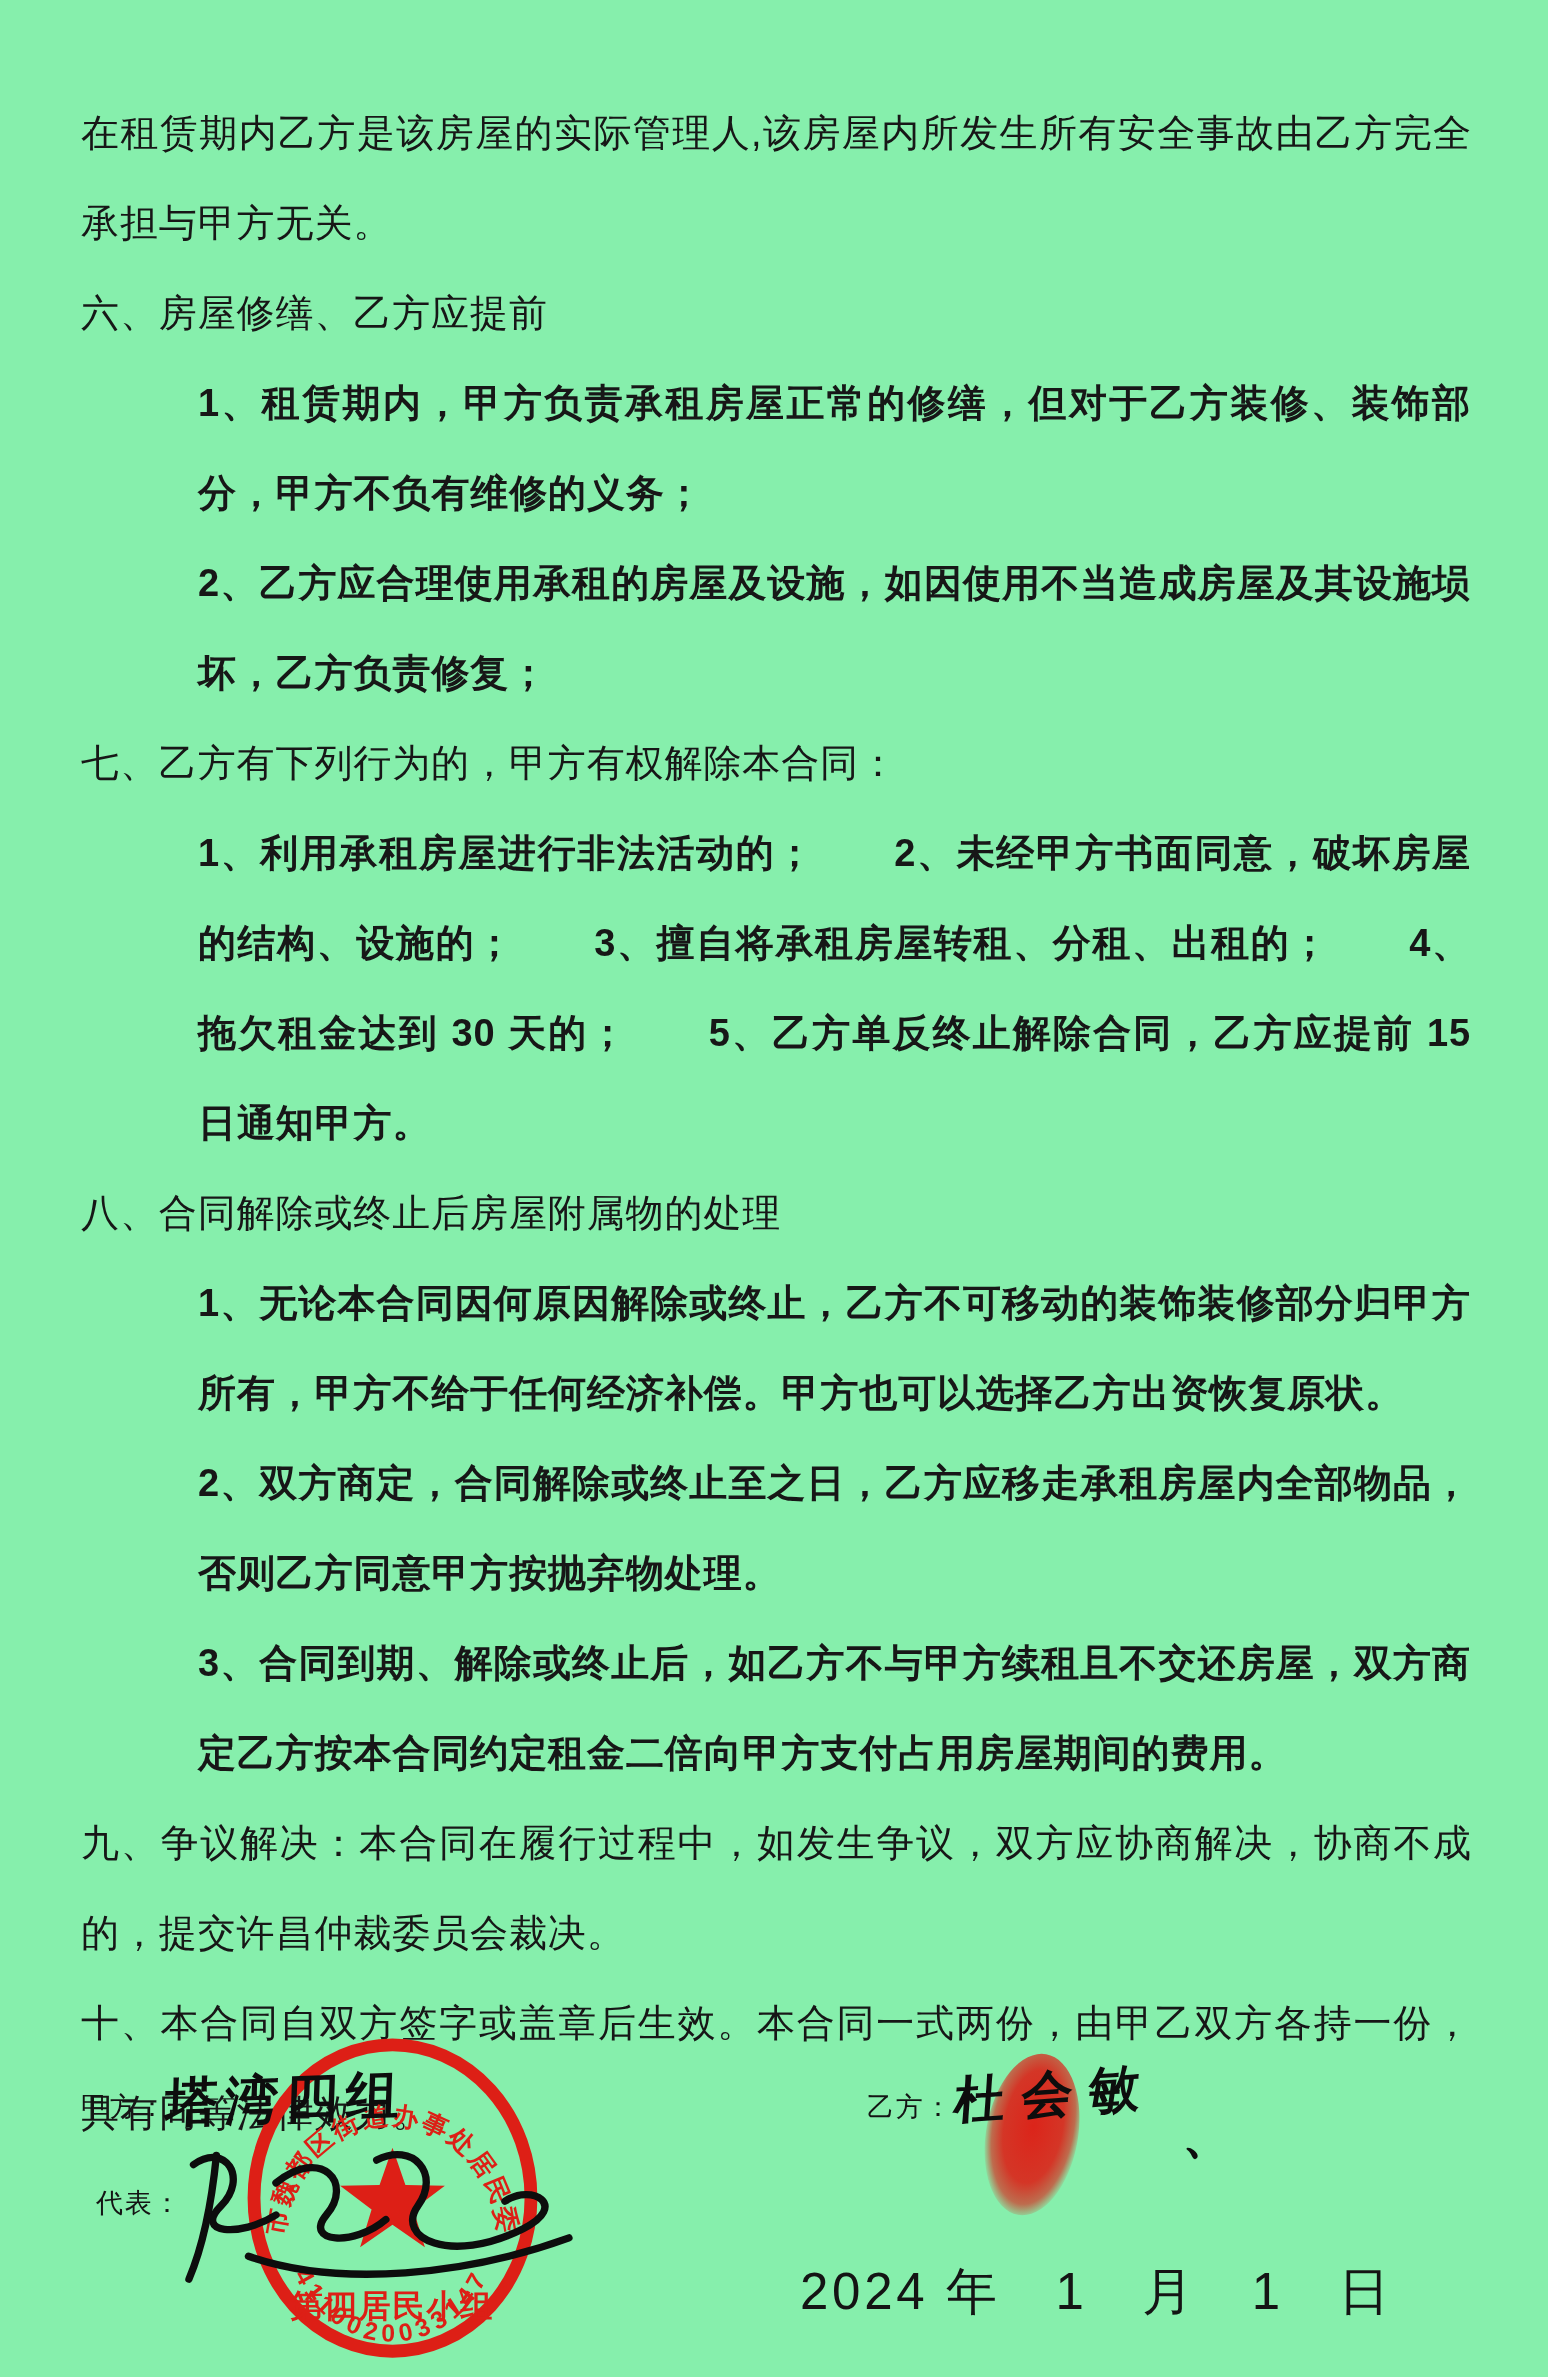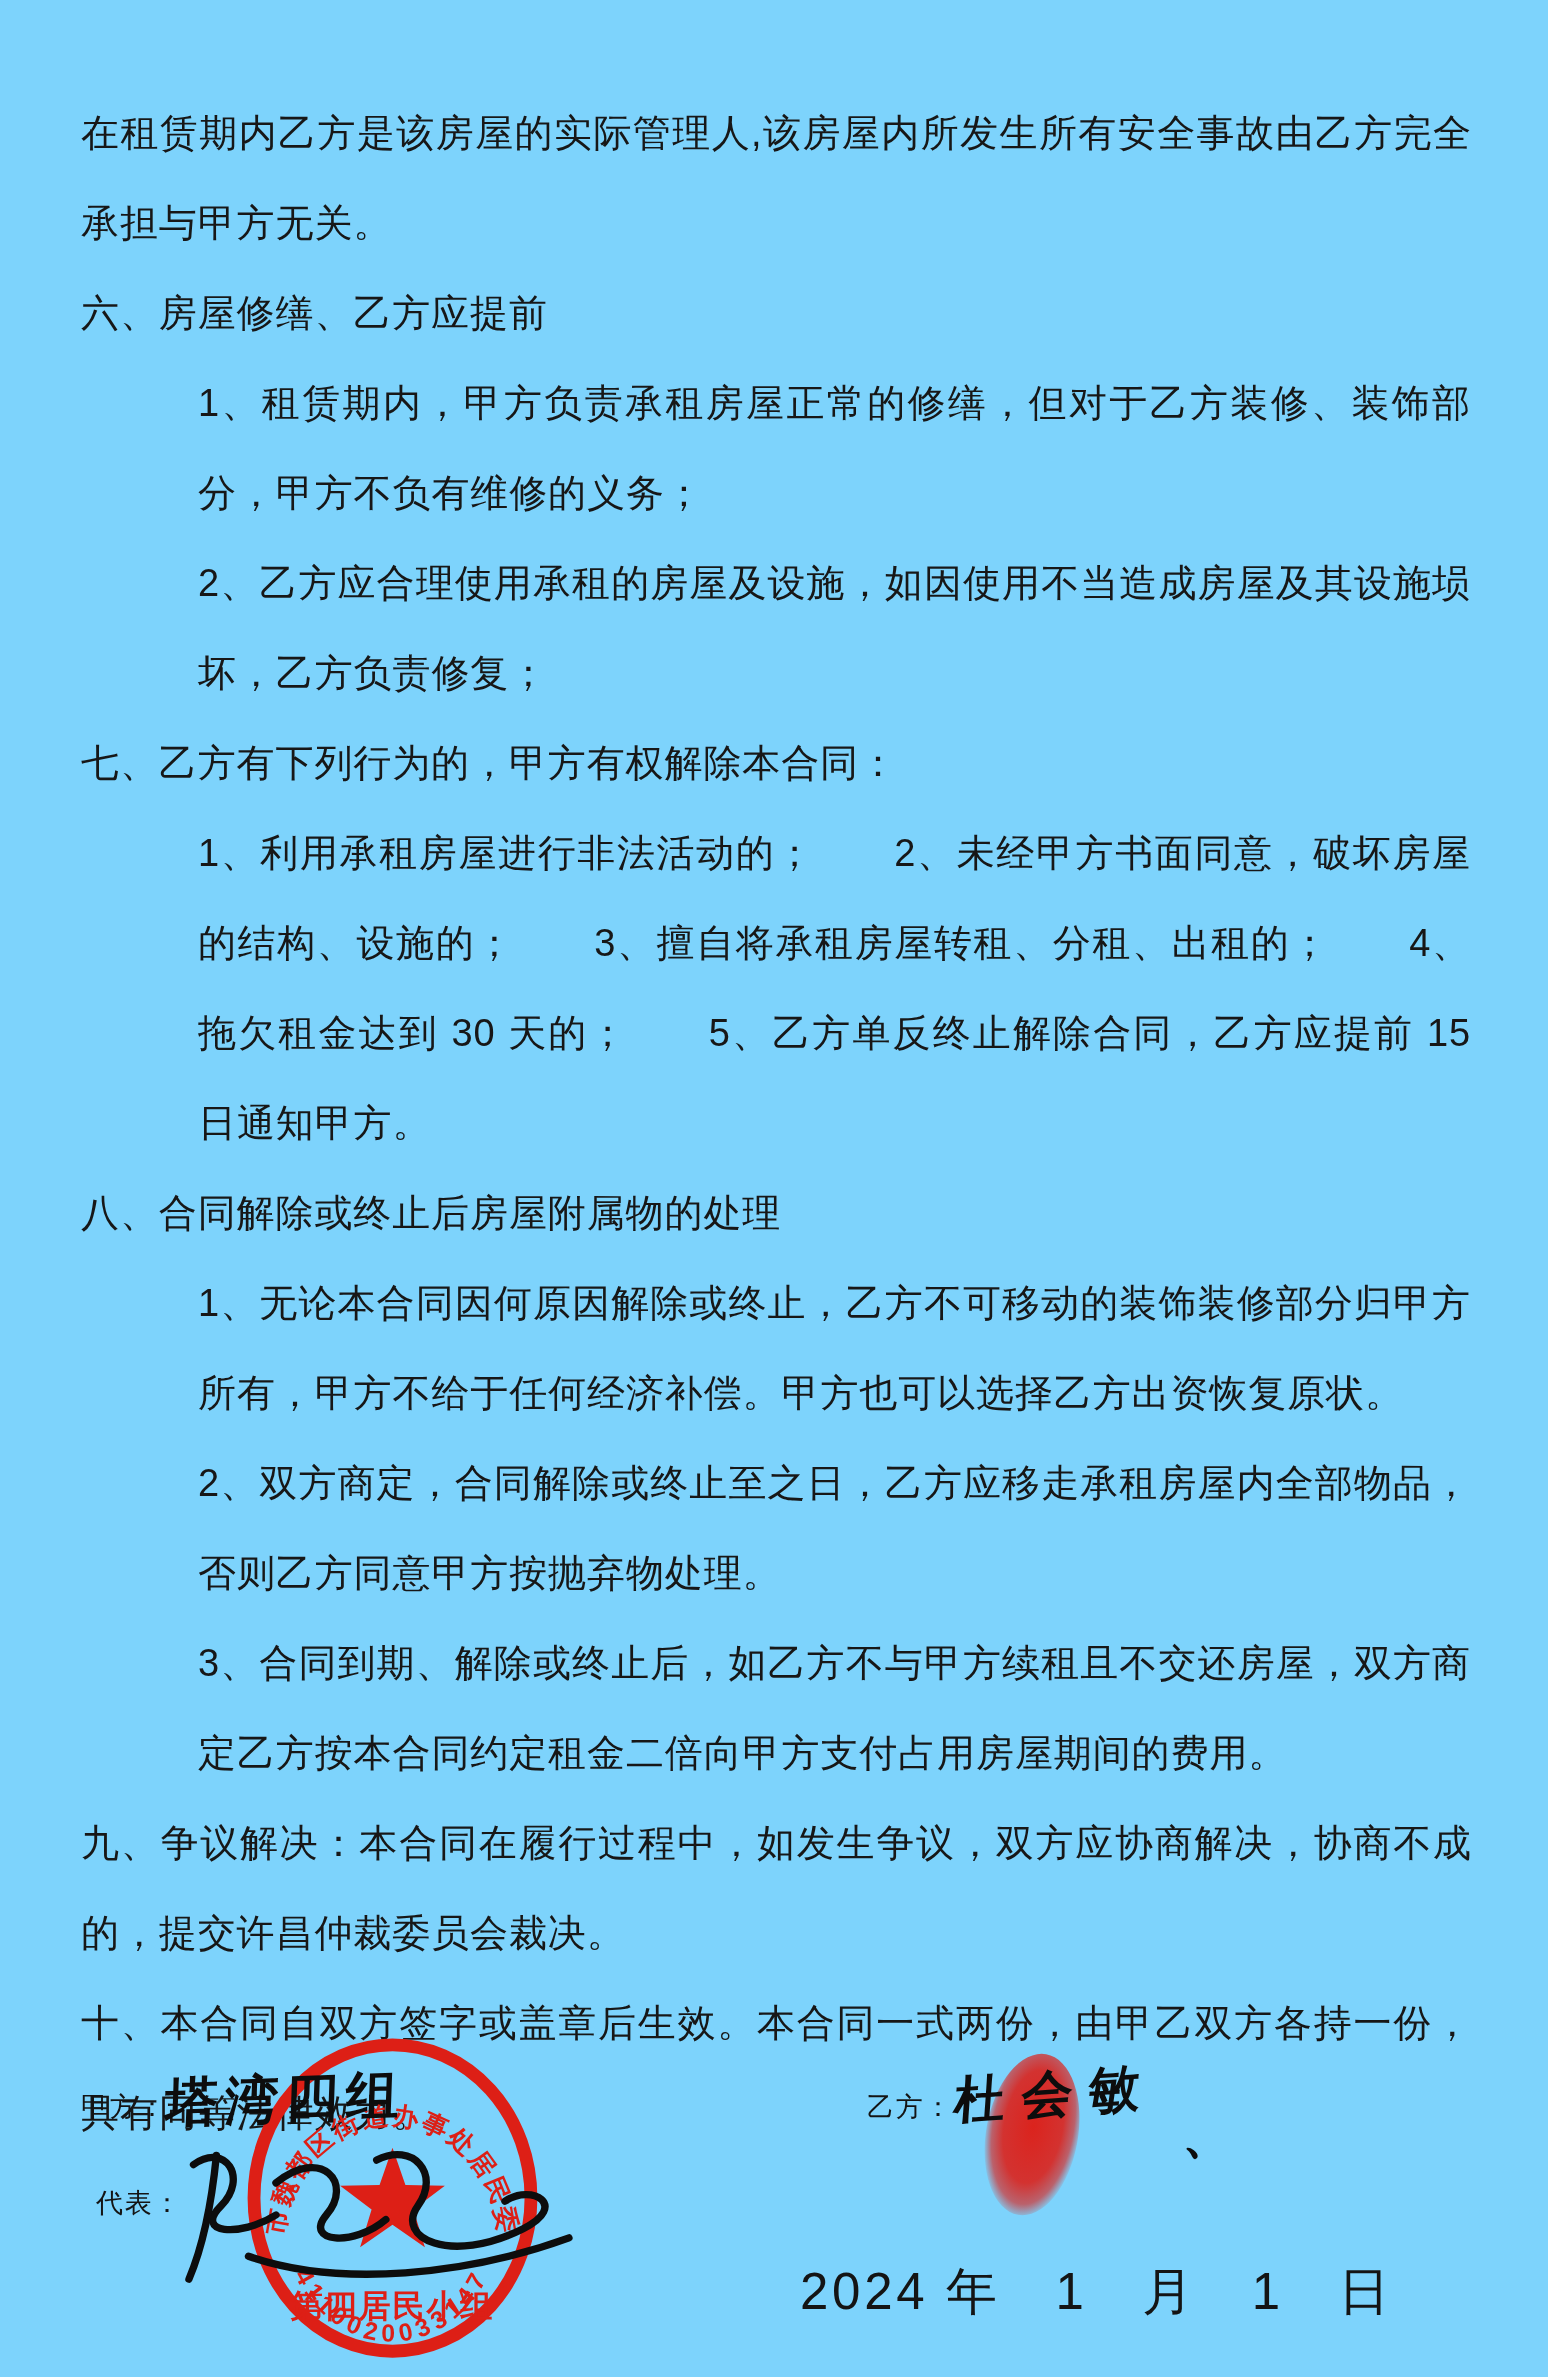"在租赁期内乙方是该房屋的实际管理人,该房屋内所发生所有安全事故由乙方完全承担与甲" .page { background: #7dd3fc -> #86efac }
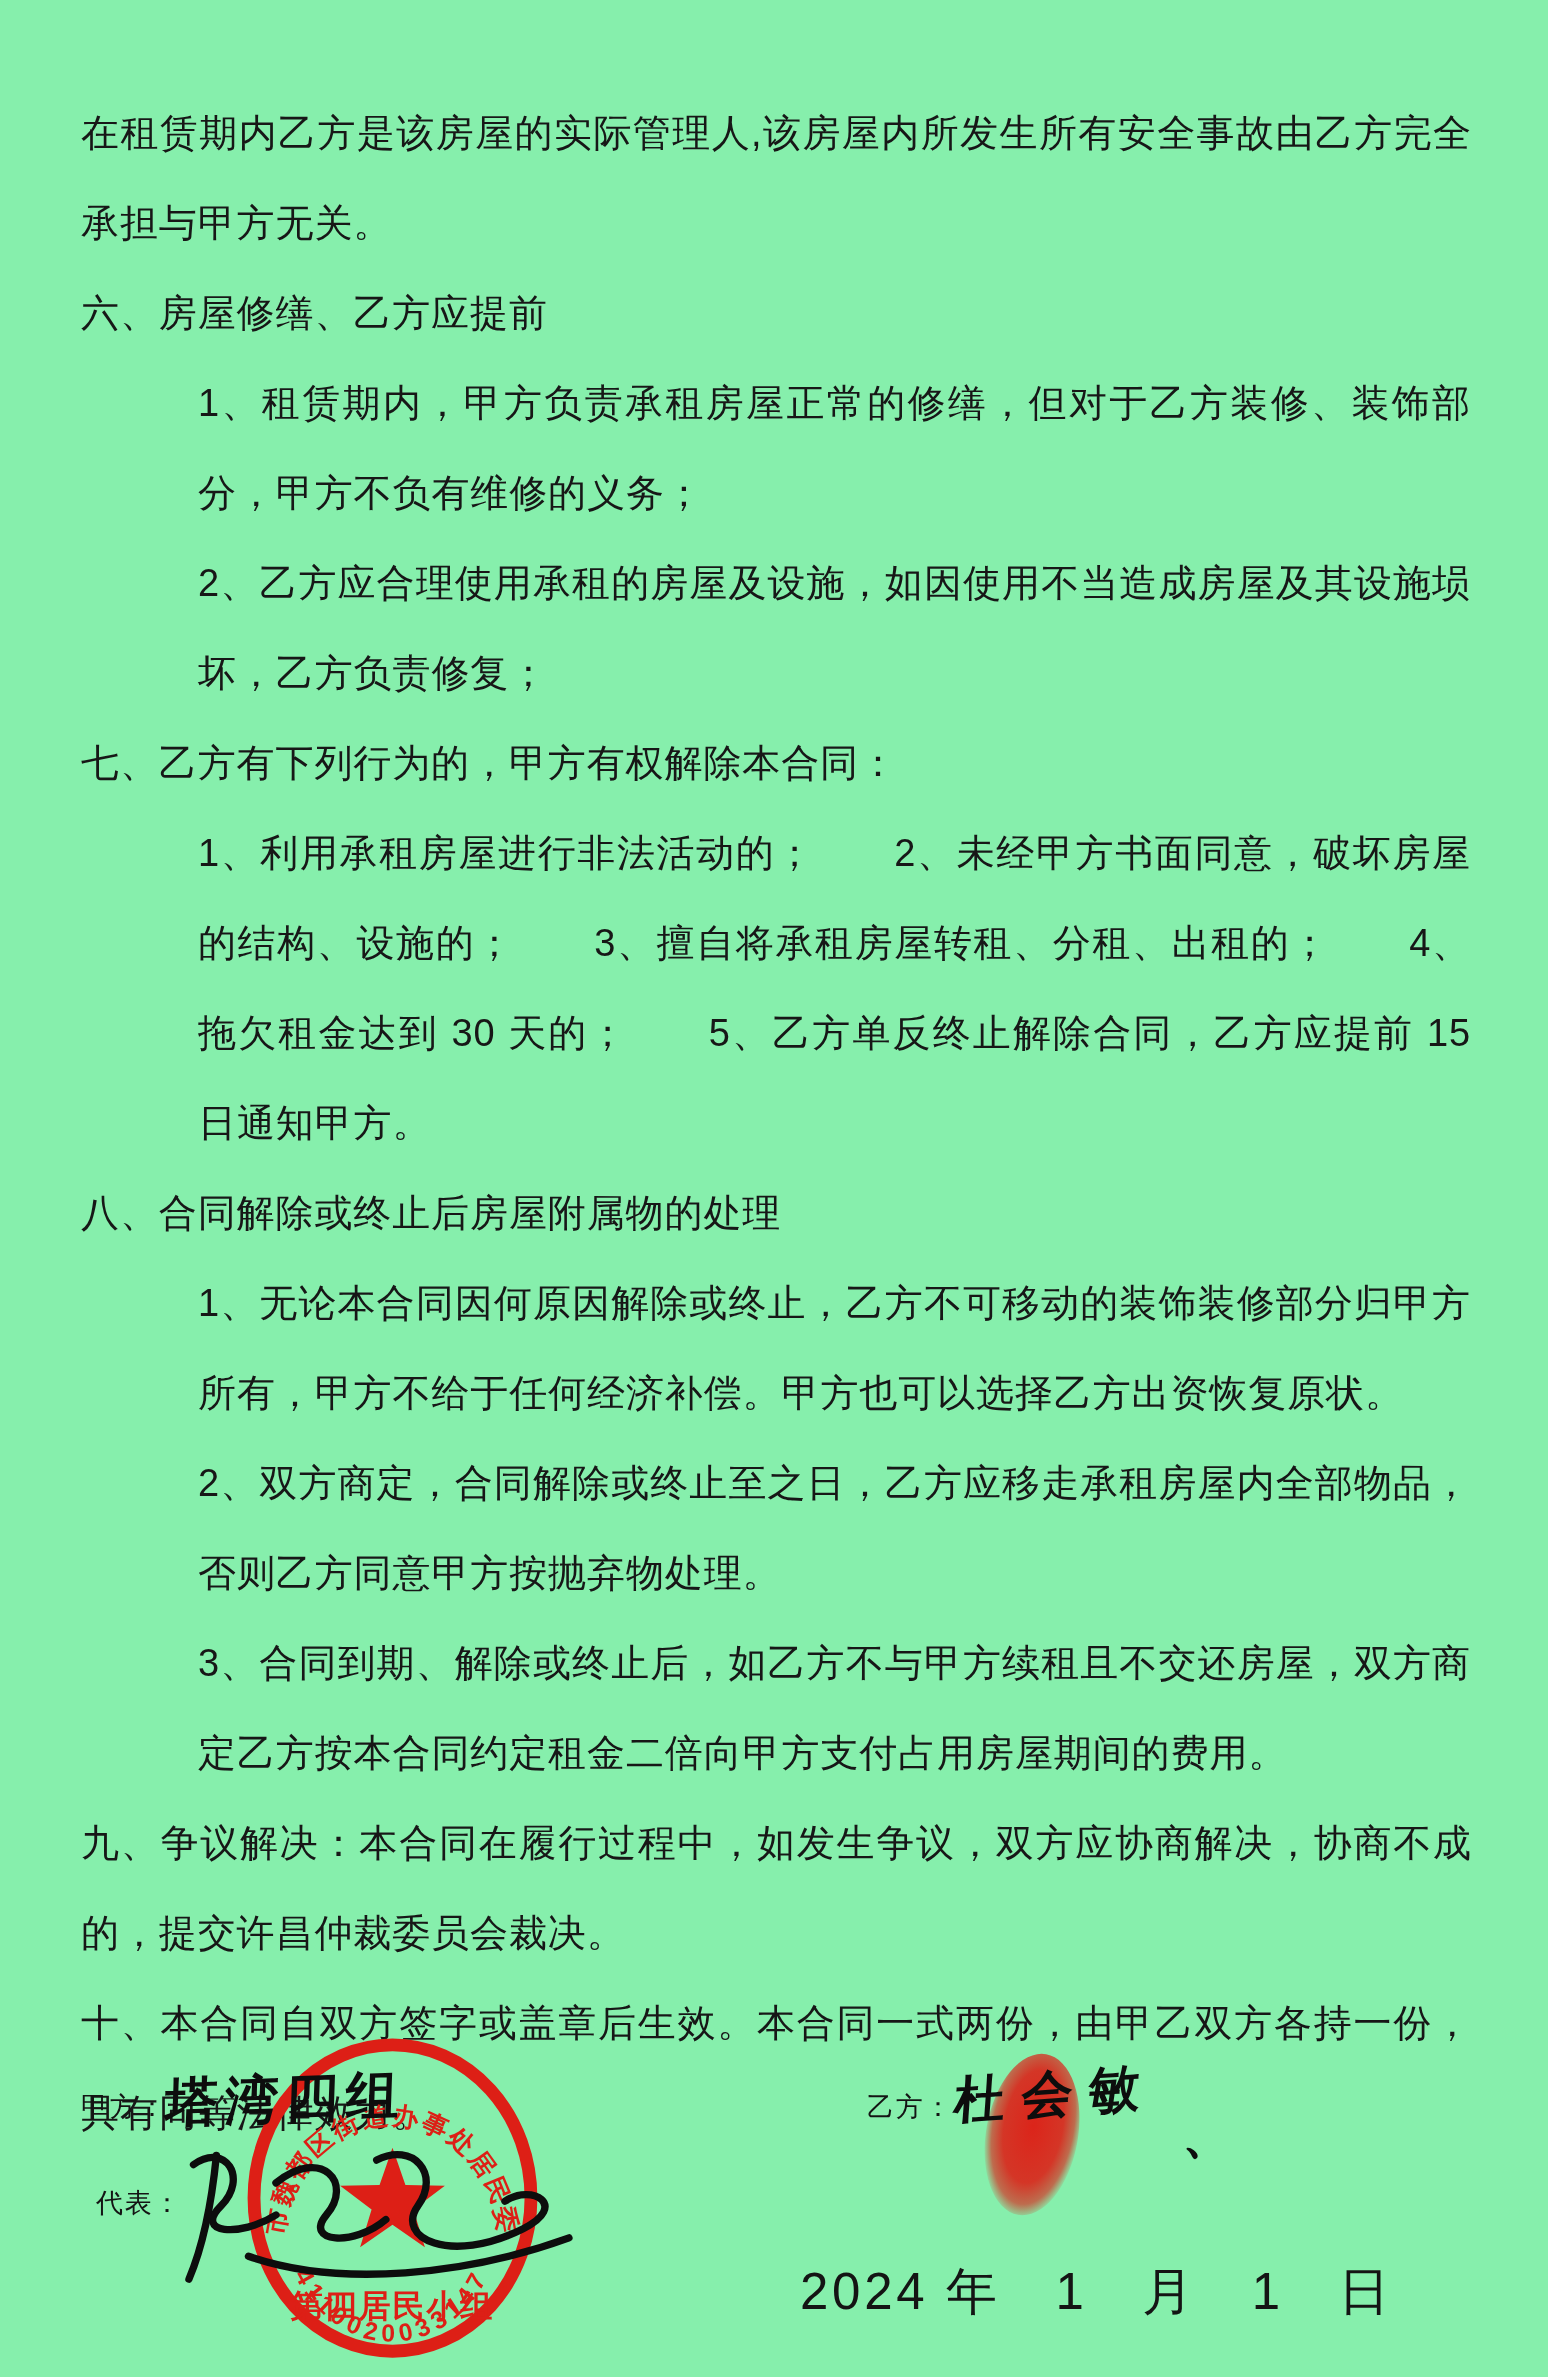"1、租赁期内，甲方负责承租房屋正常的修缮，但对于乙方装修、装饰部分，甲方不负有维" .body-text p.item { font-weight: none -> bold }
